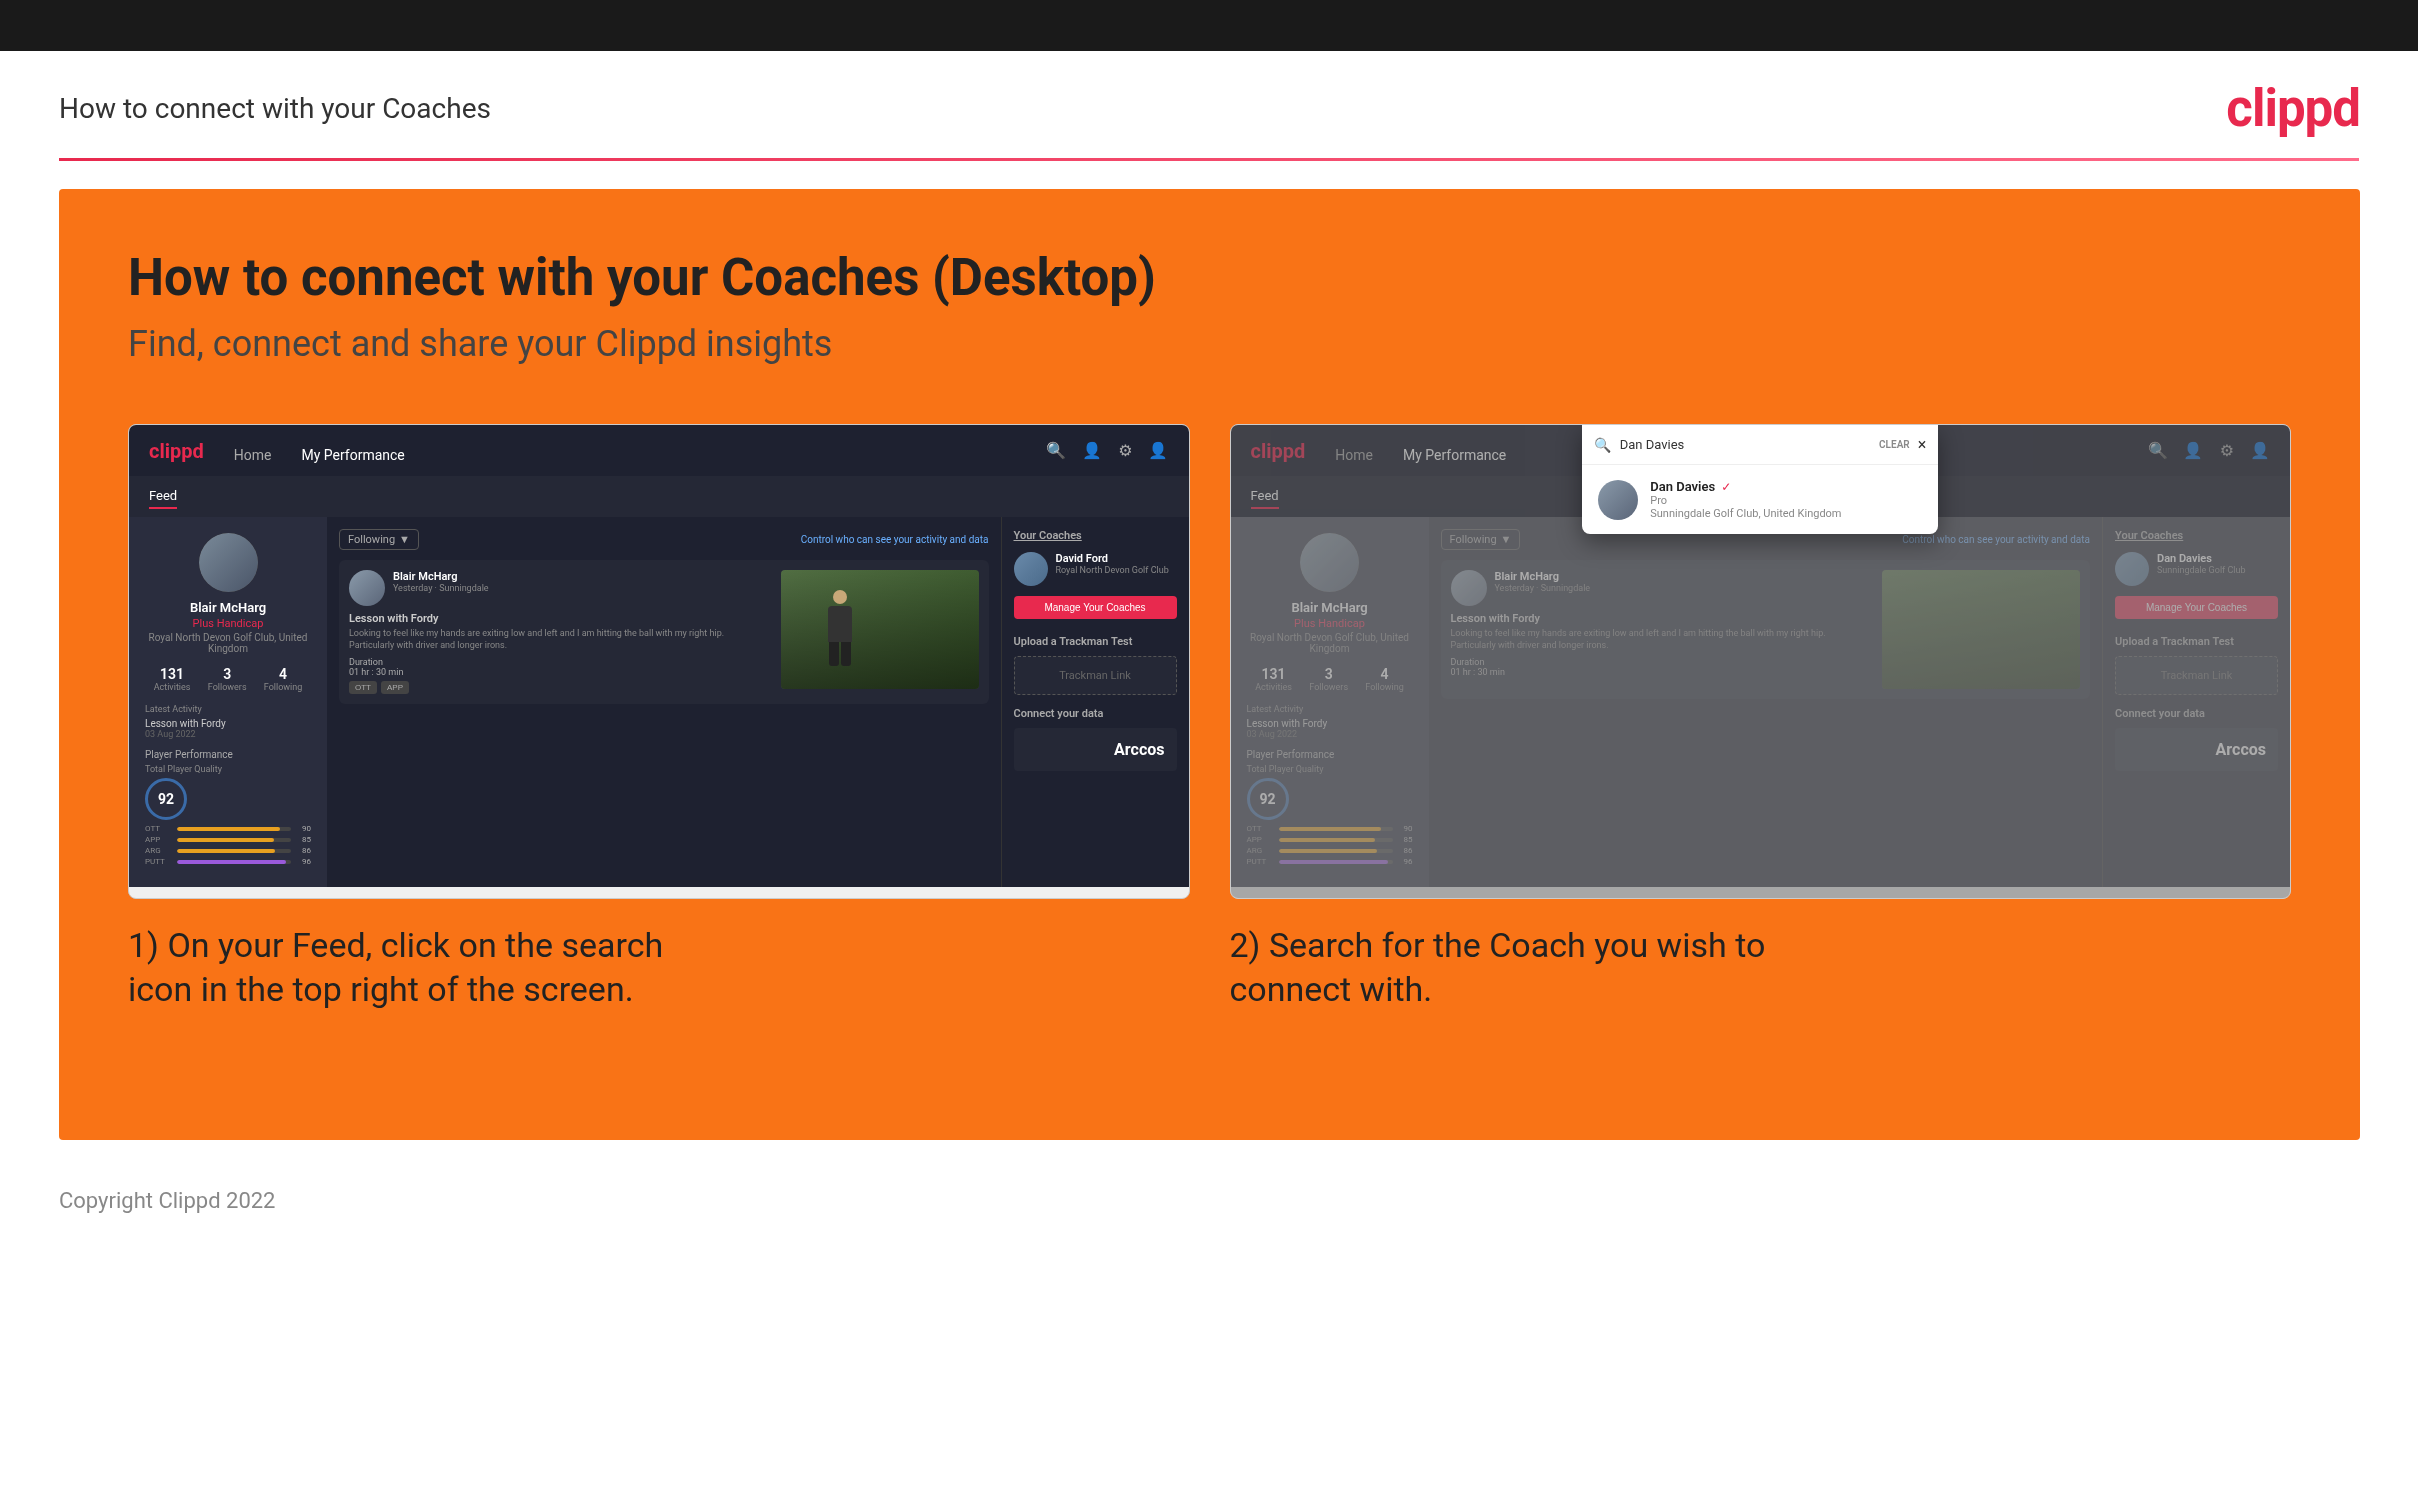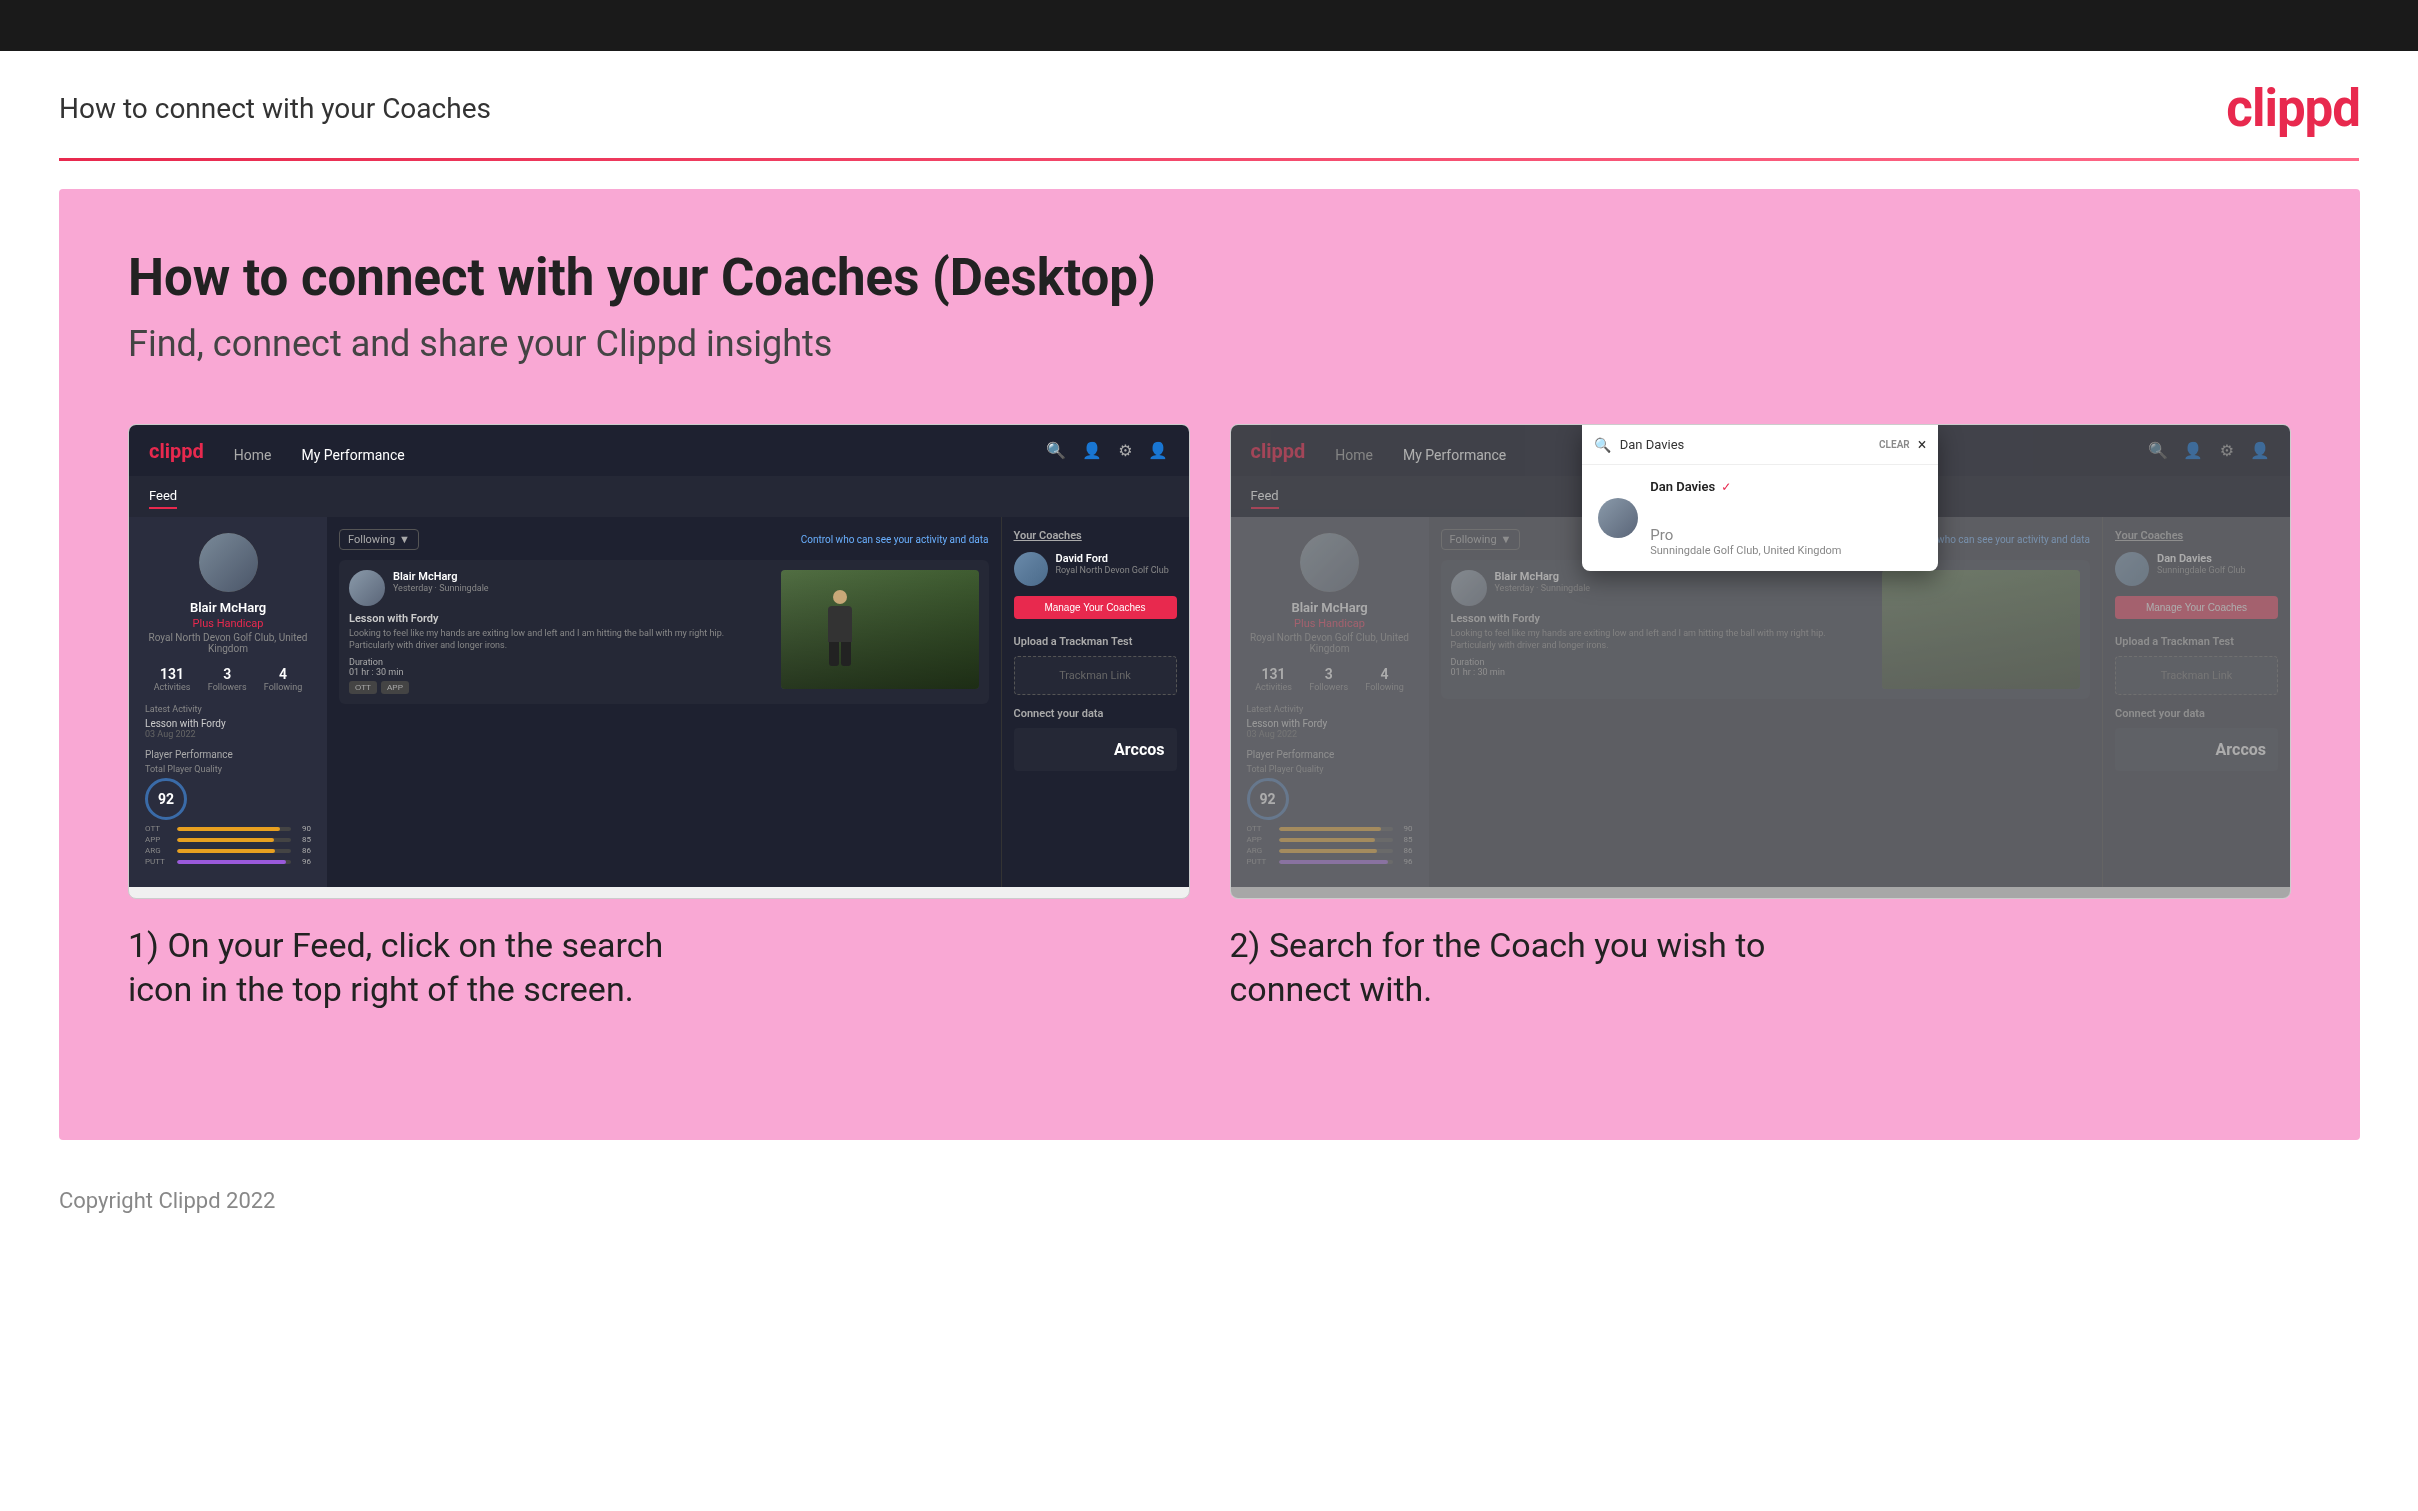"How to connect with your Coaches (Desktop)" .main-content { background: #f9a8d4 -> #f97316 }
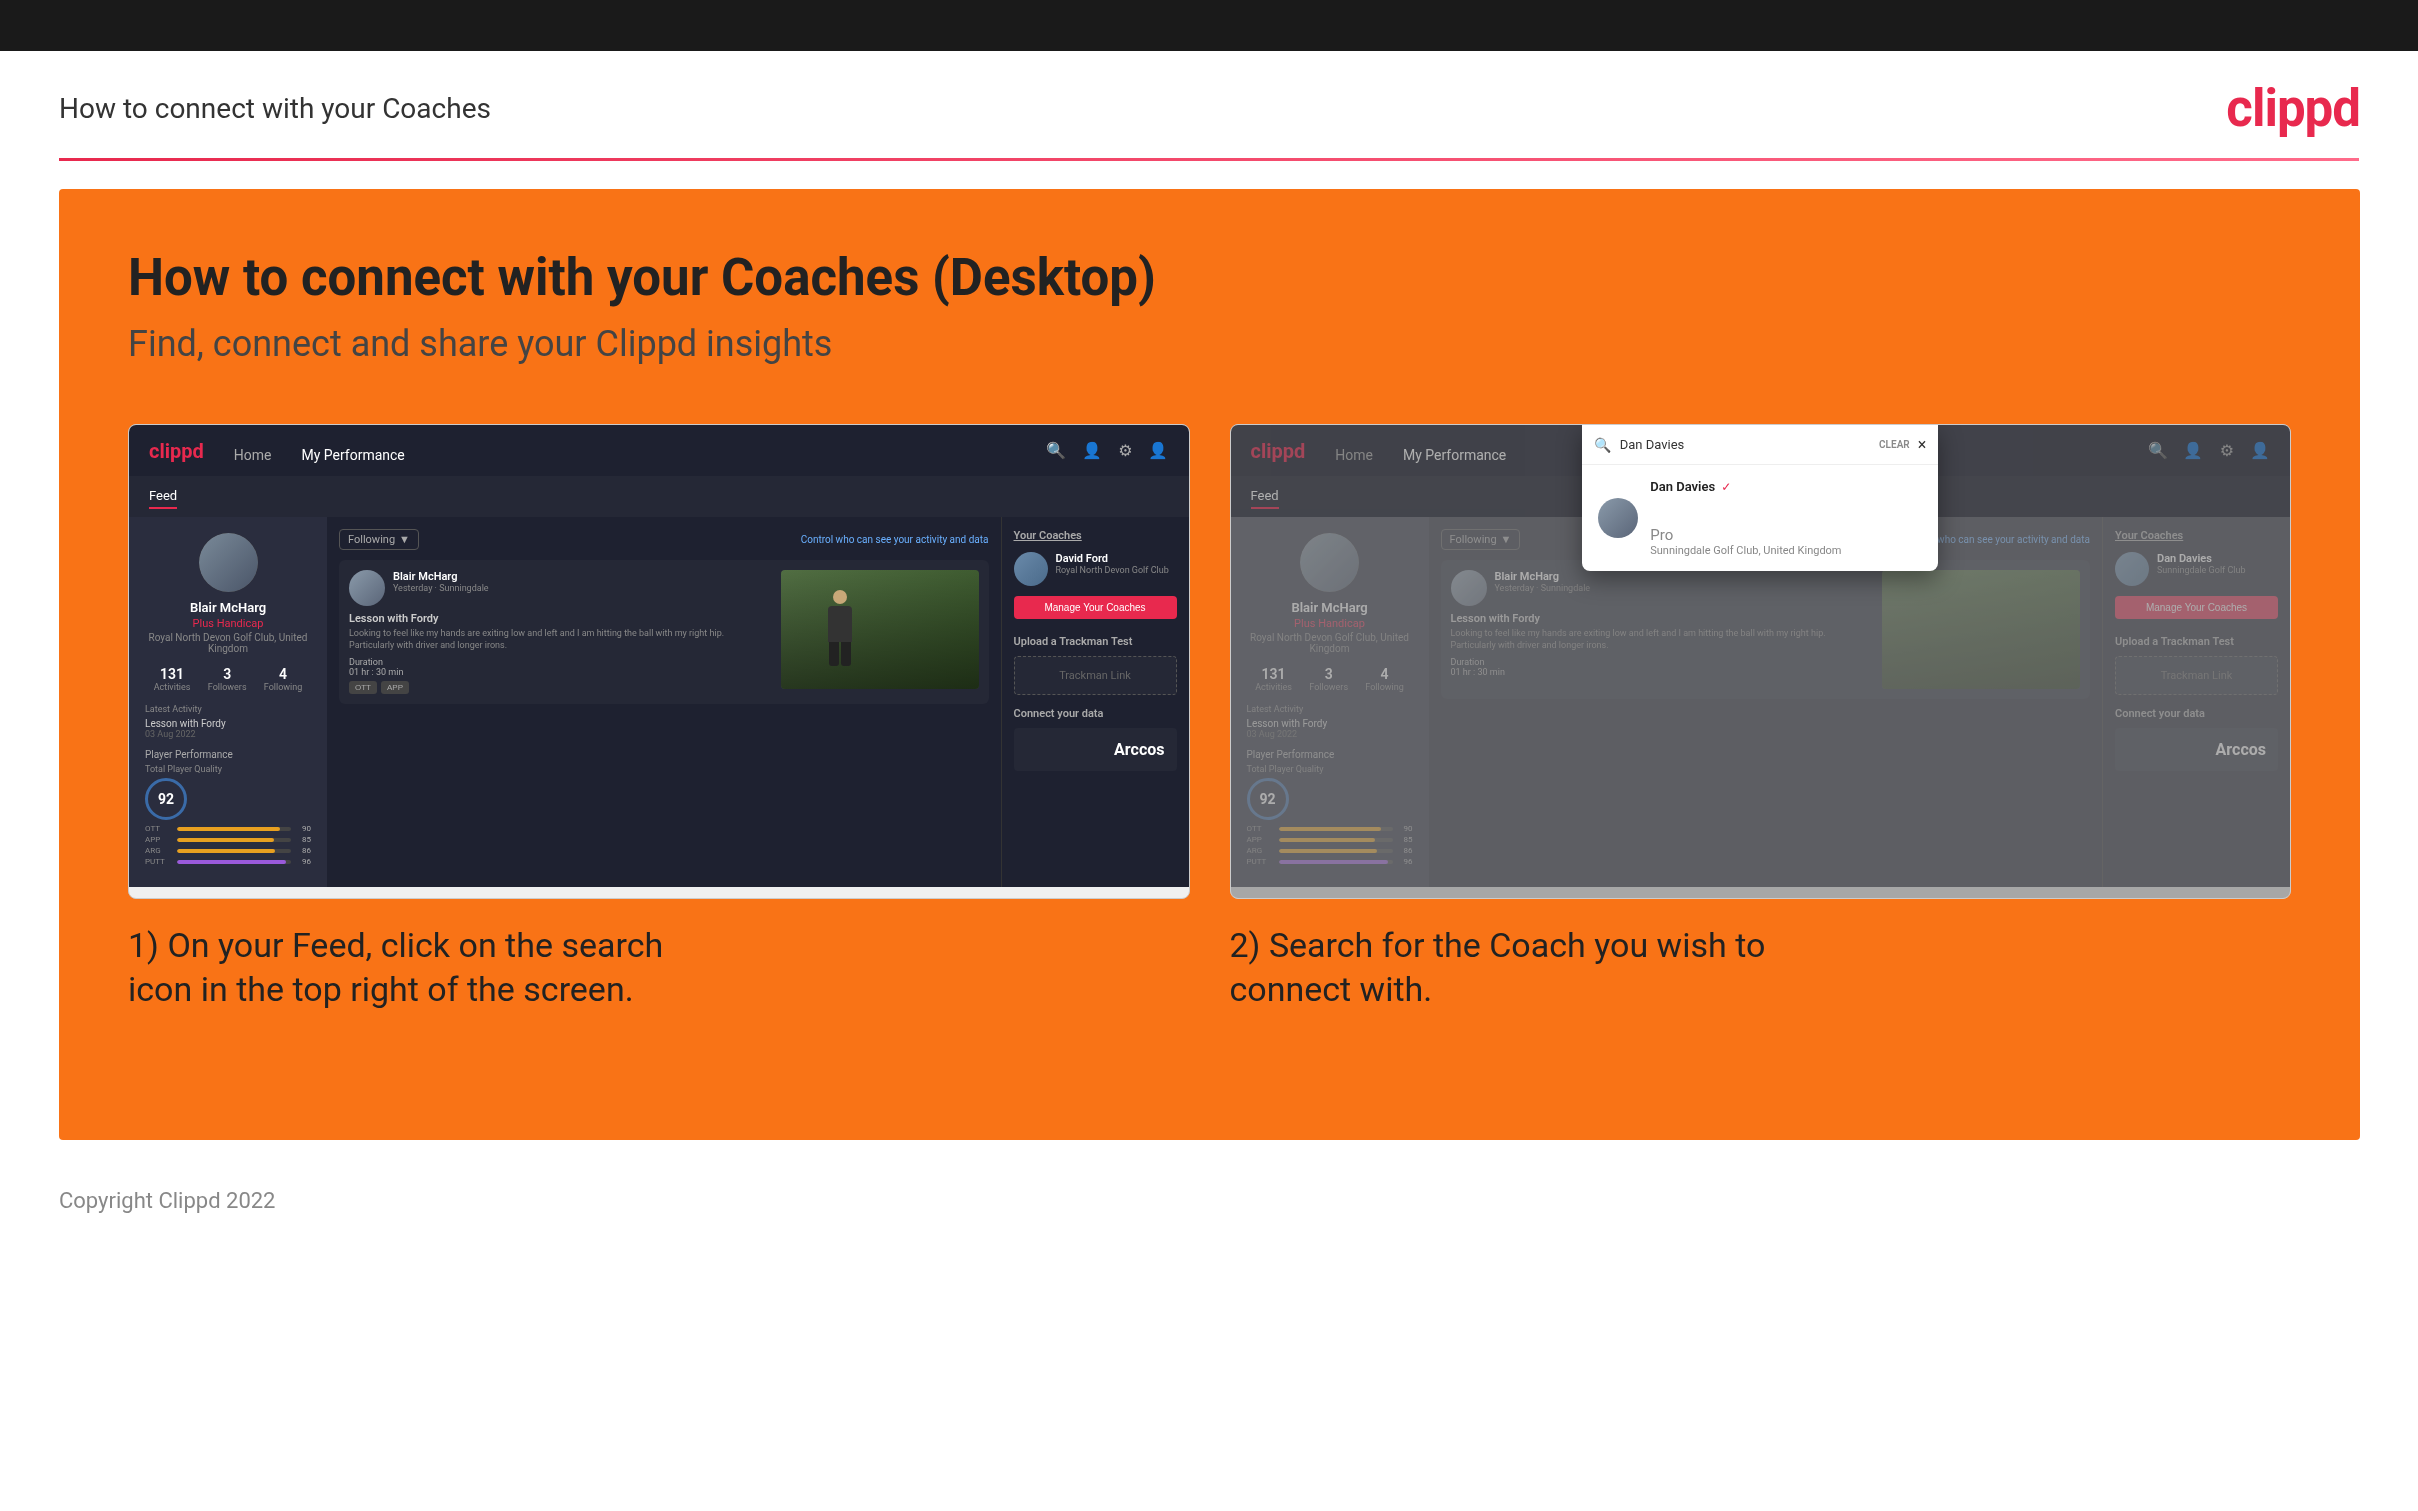"Pro" .search-result-role { font-size: 15px -> 11px; margin-top: 32px -> none }
